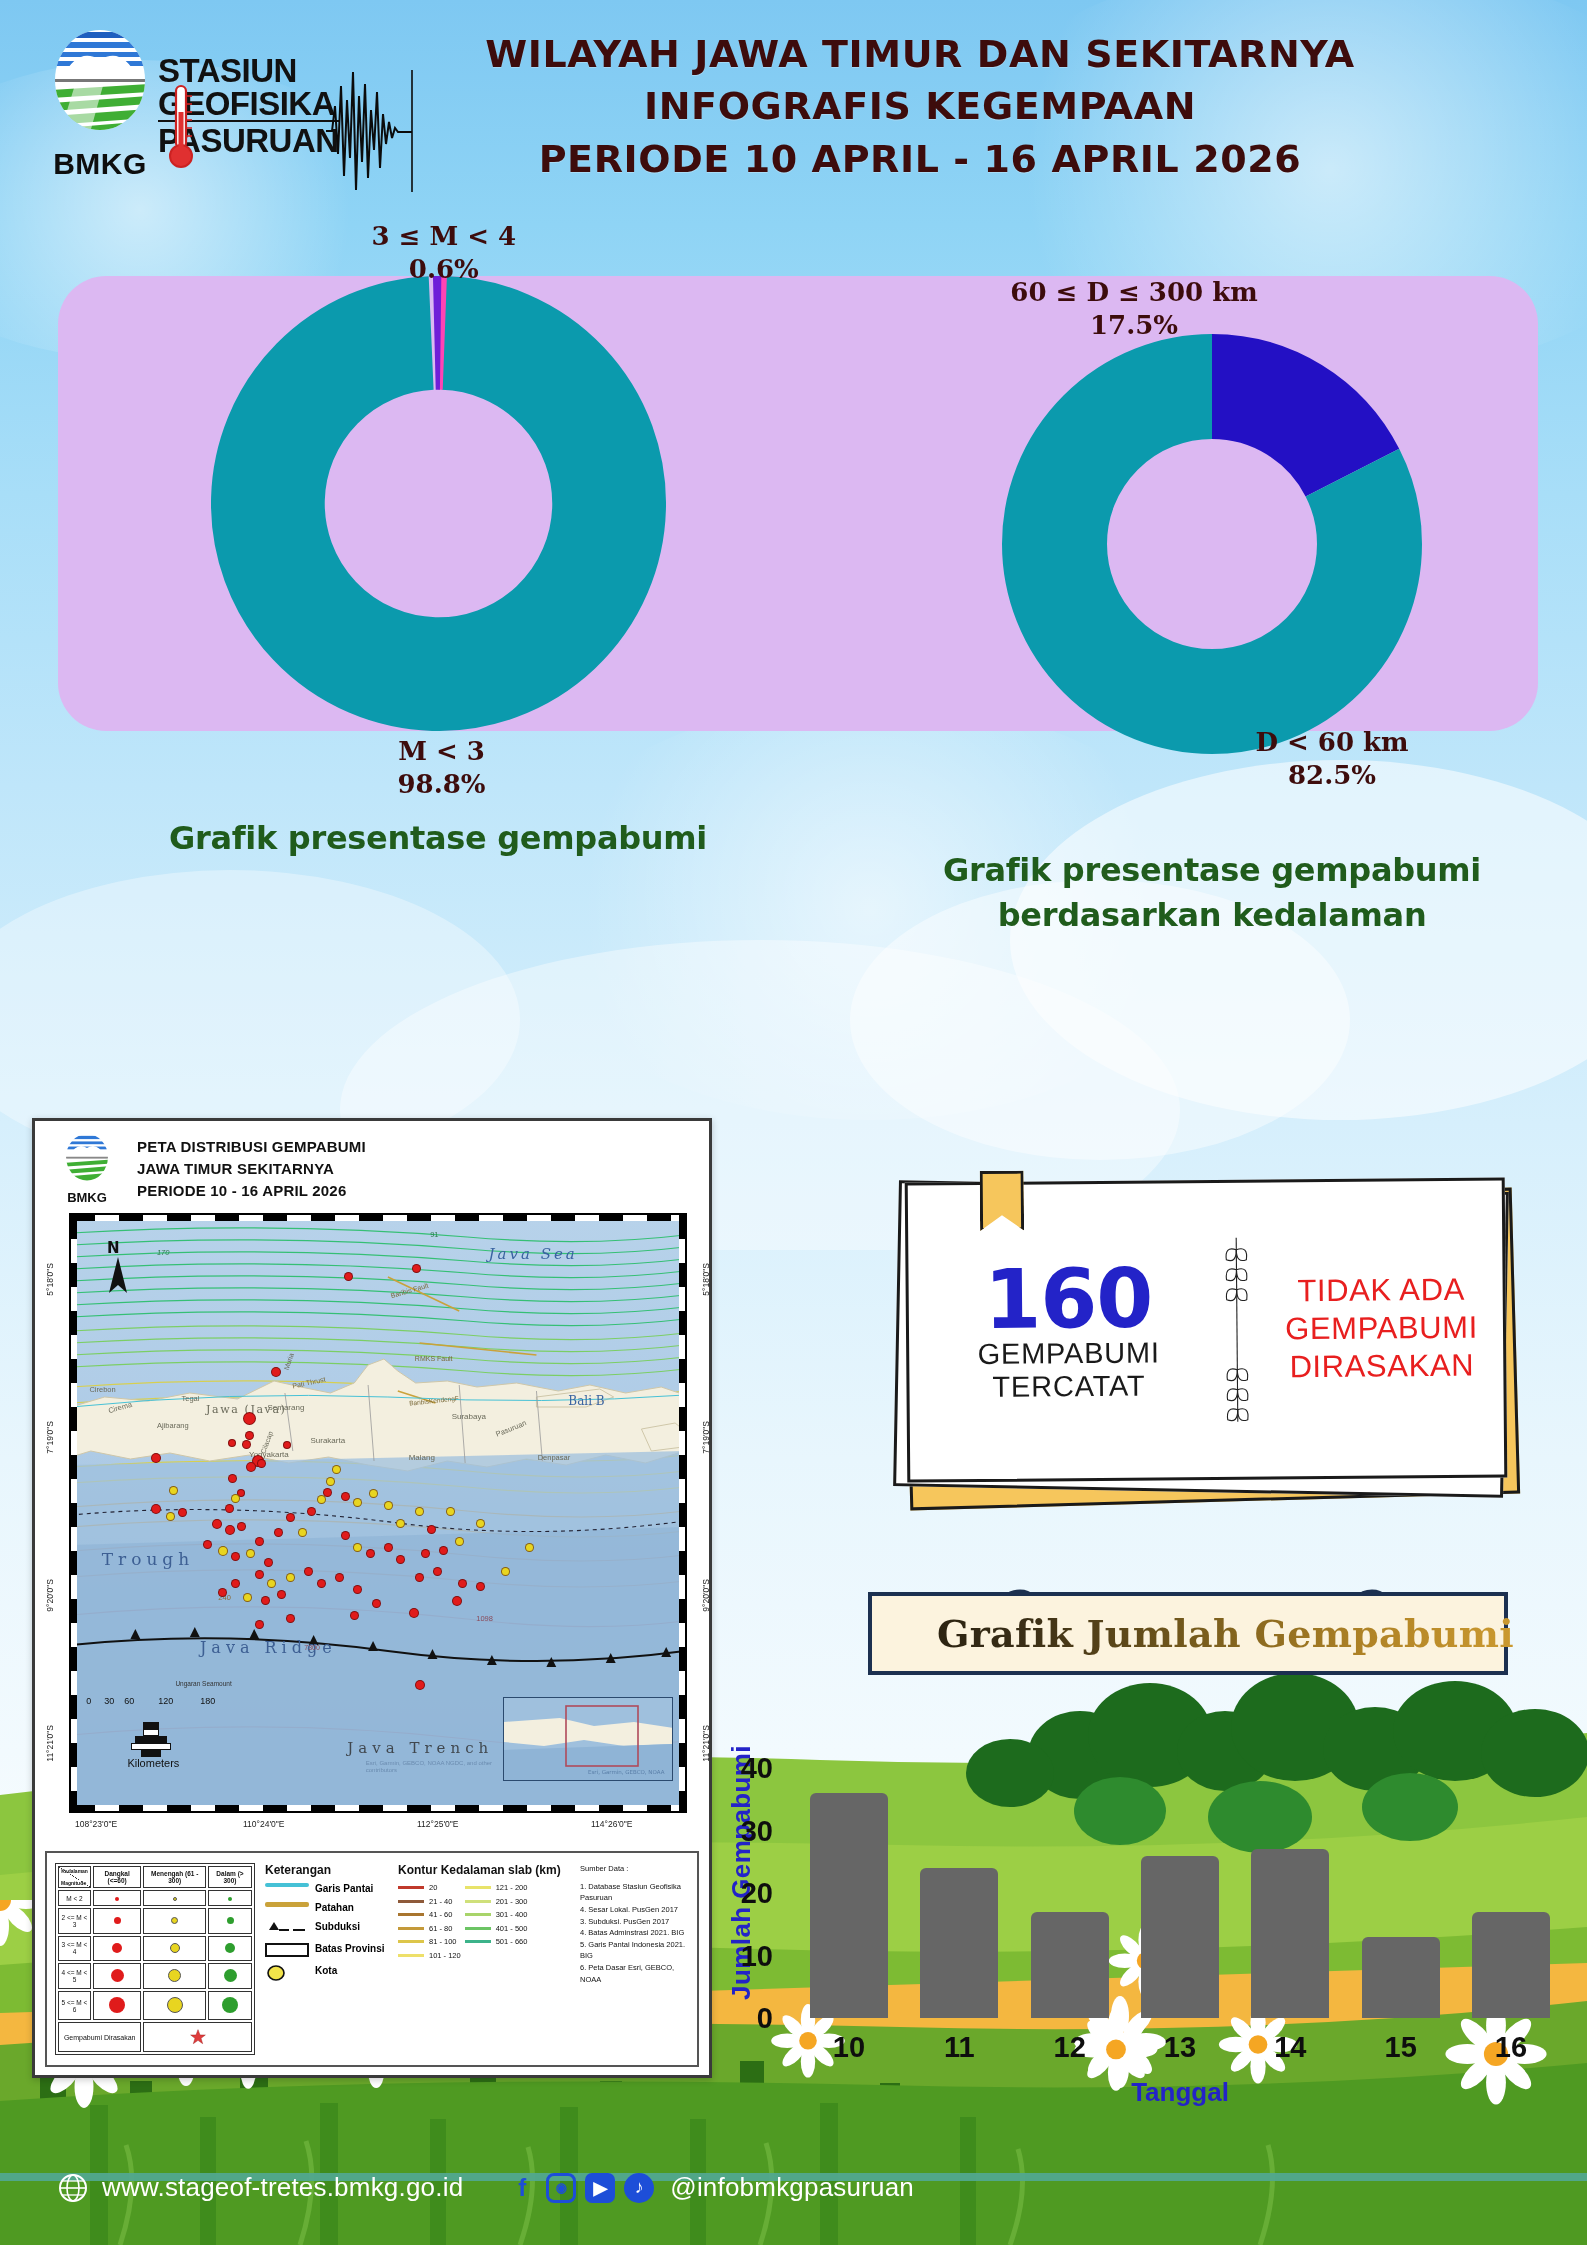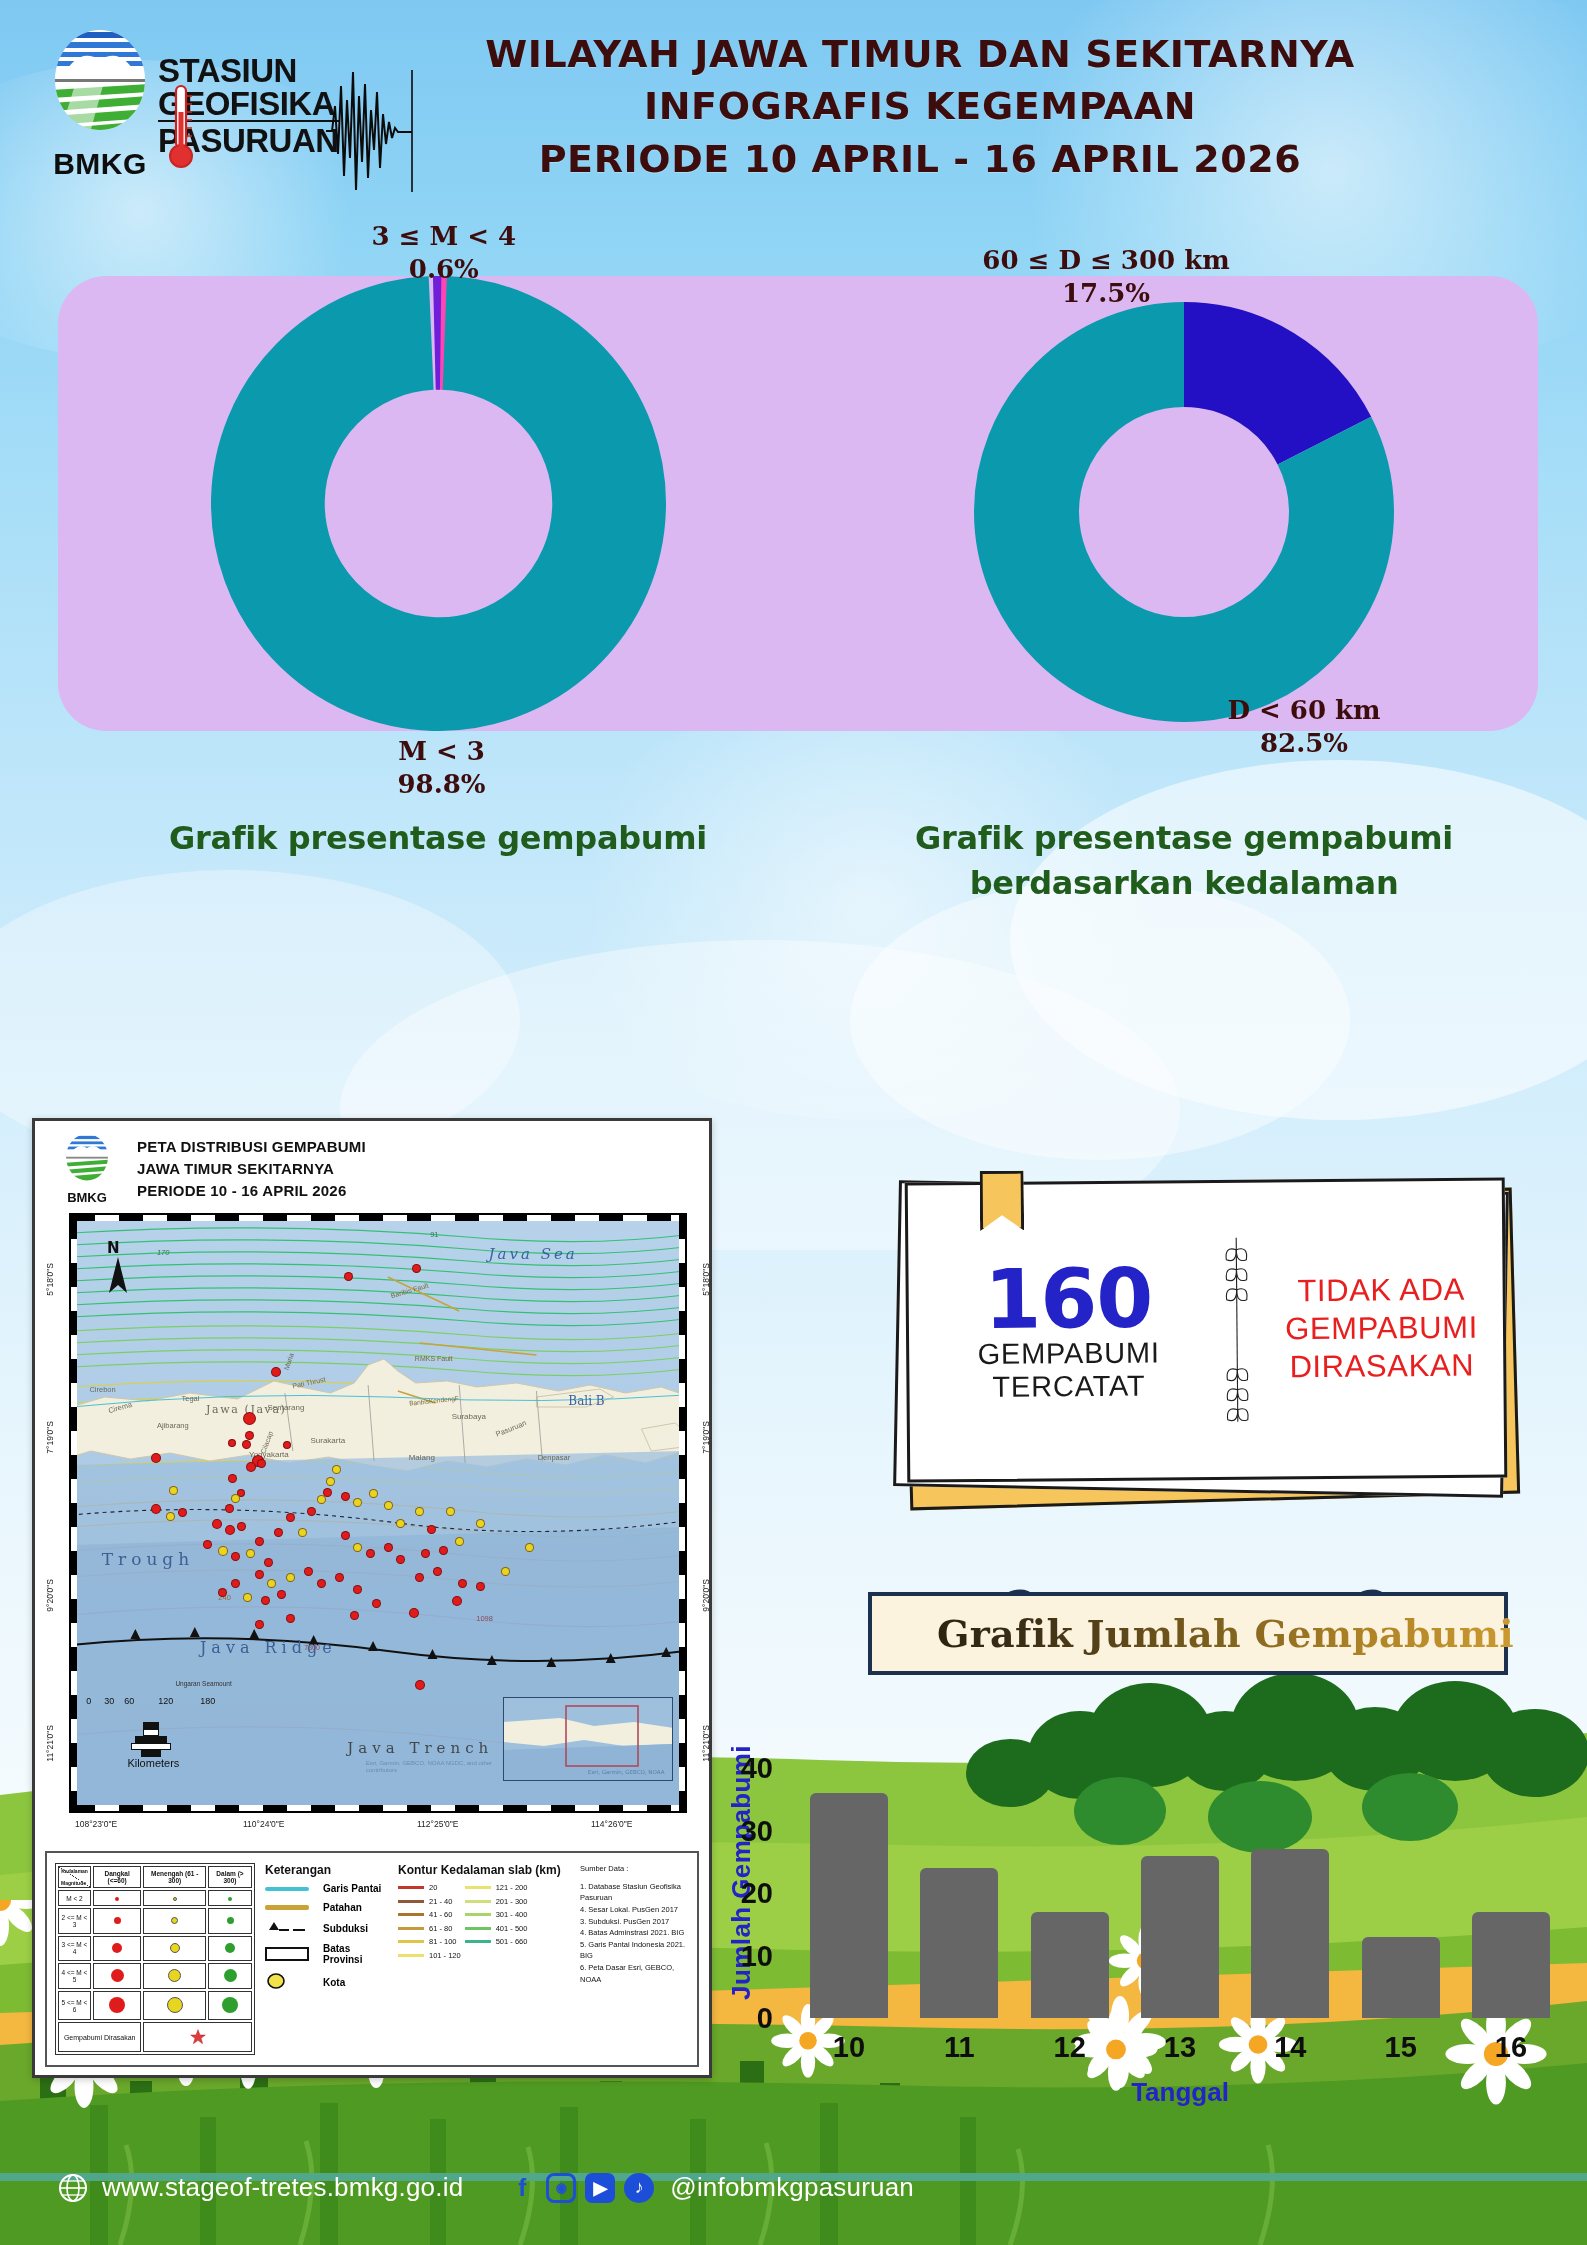"60 ≤ D ≤ 300" .donut-col.right { left: 806px -> 834px; margin-top: none -> 32px }
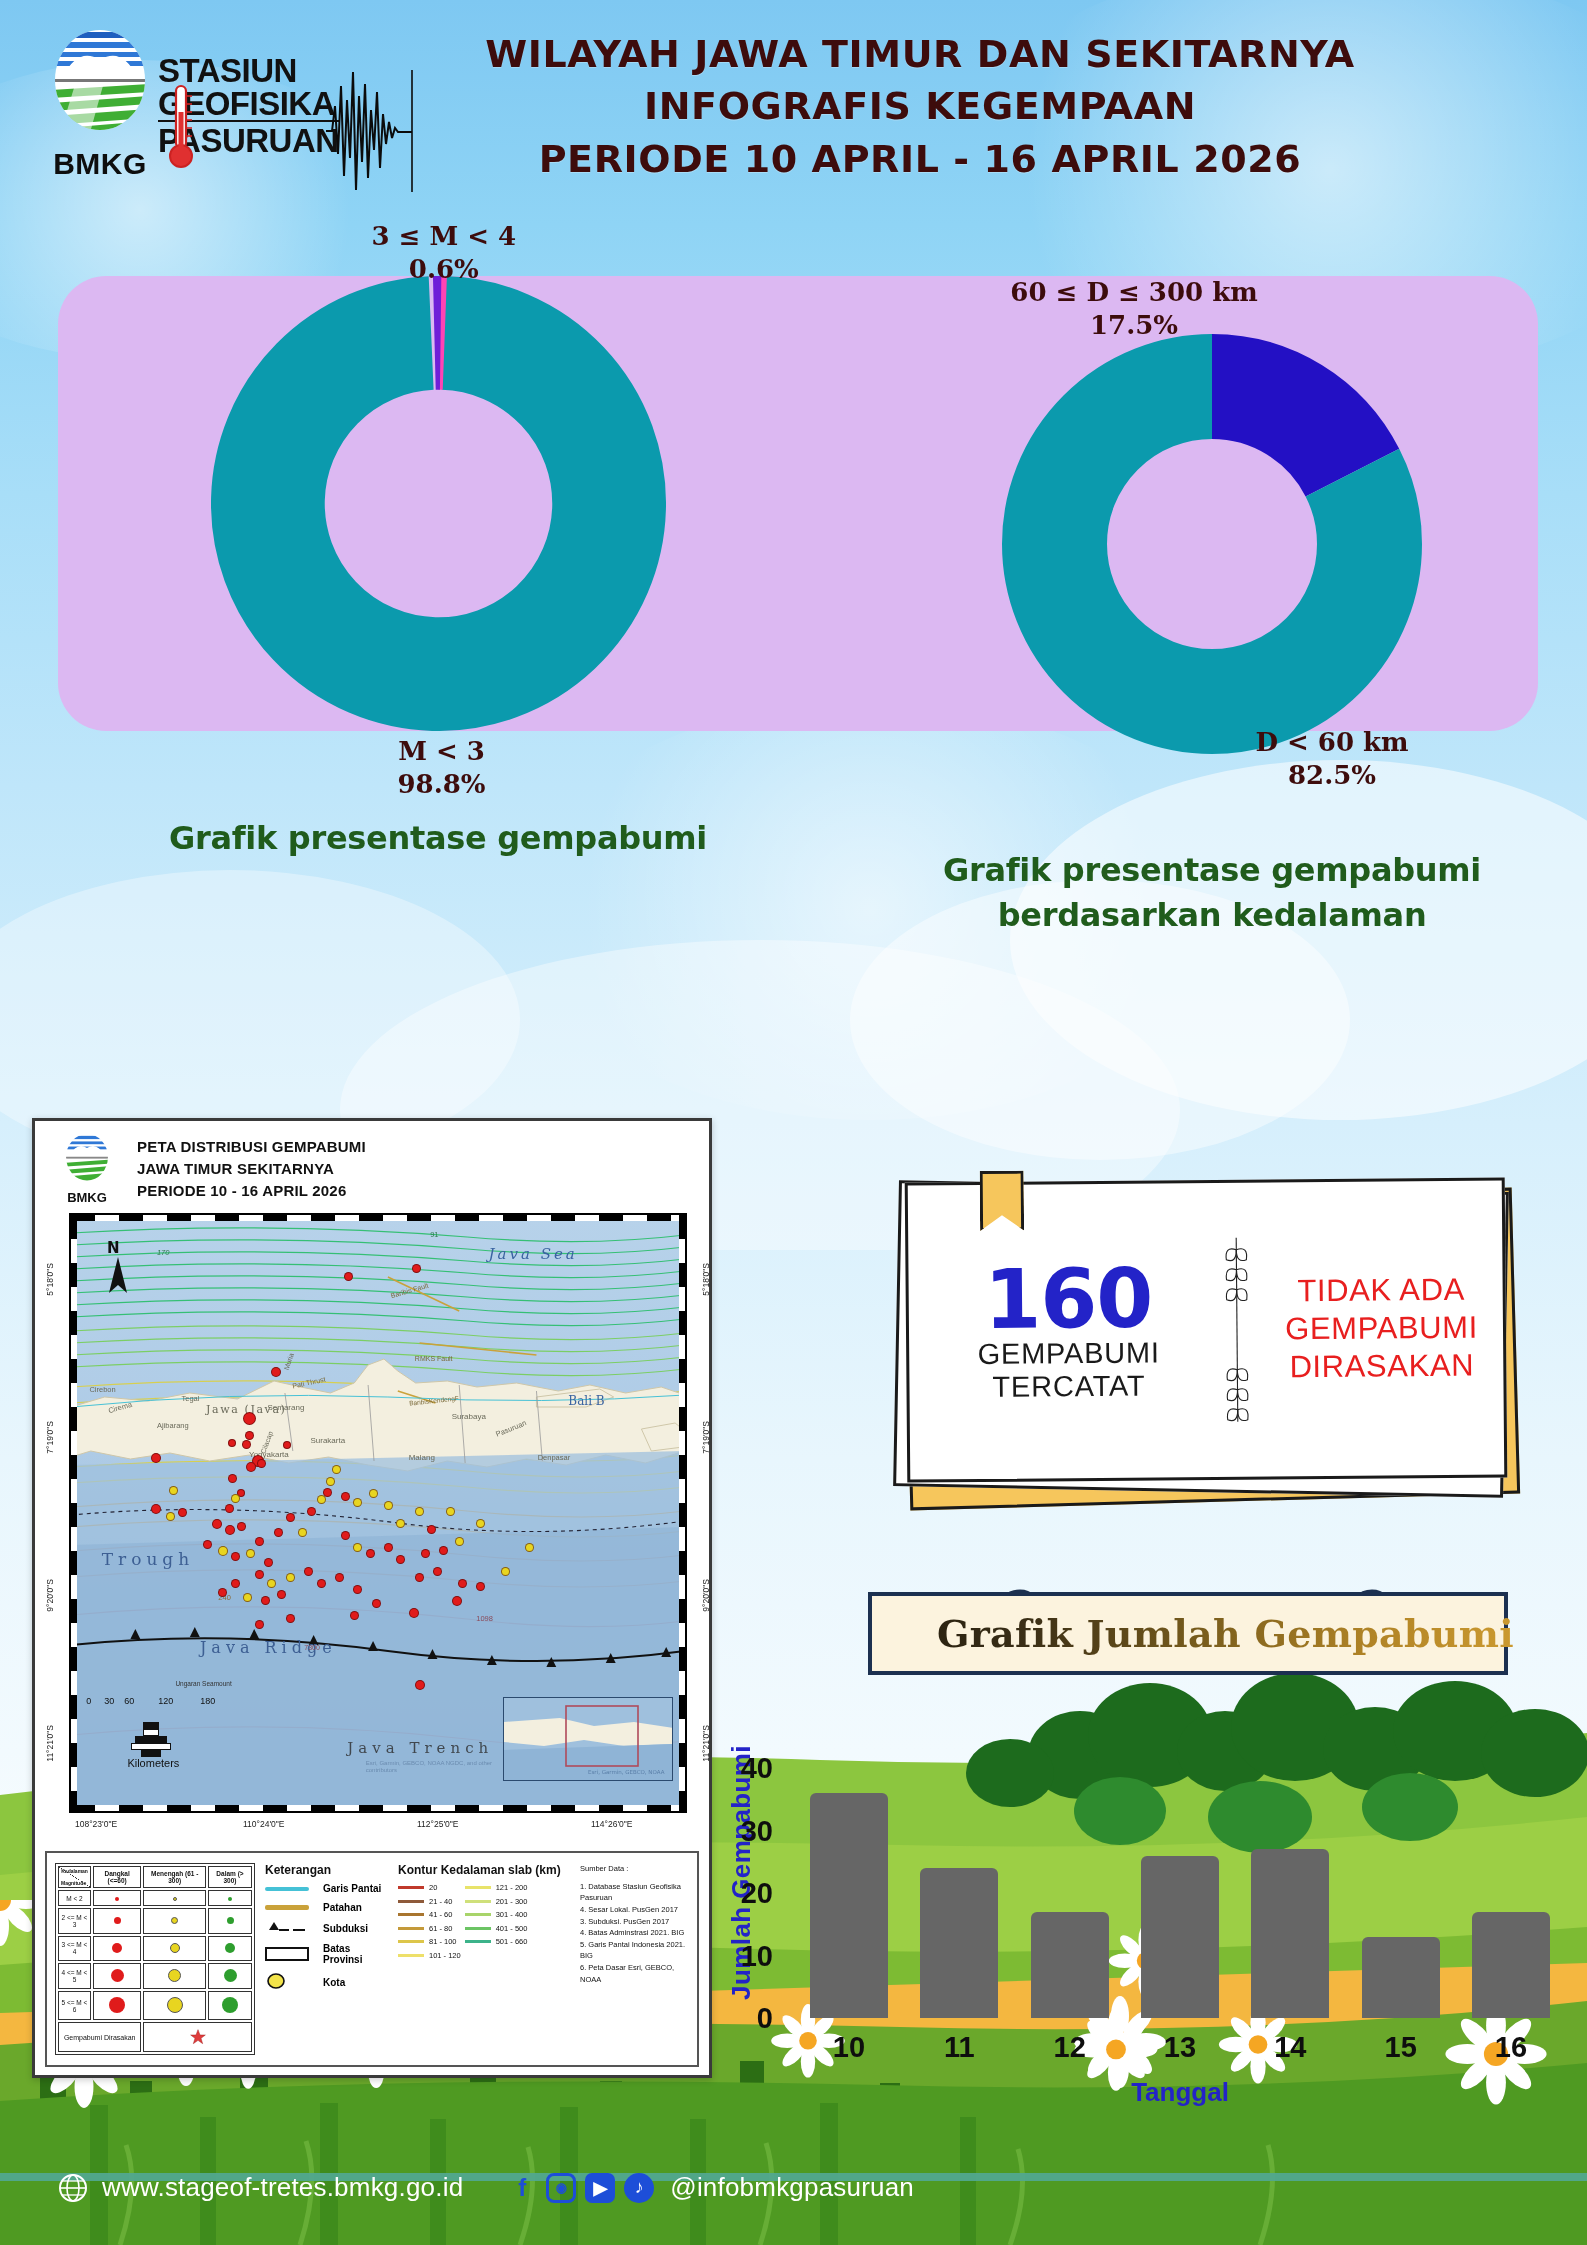"Garis Pantai" .ket-row { align-items: center -> flex-start; gap: 8px -> none }
